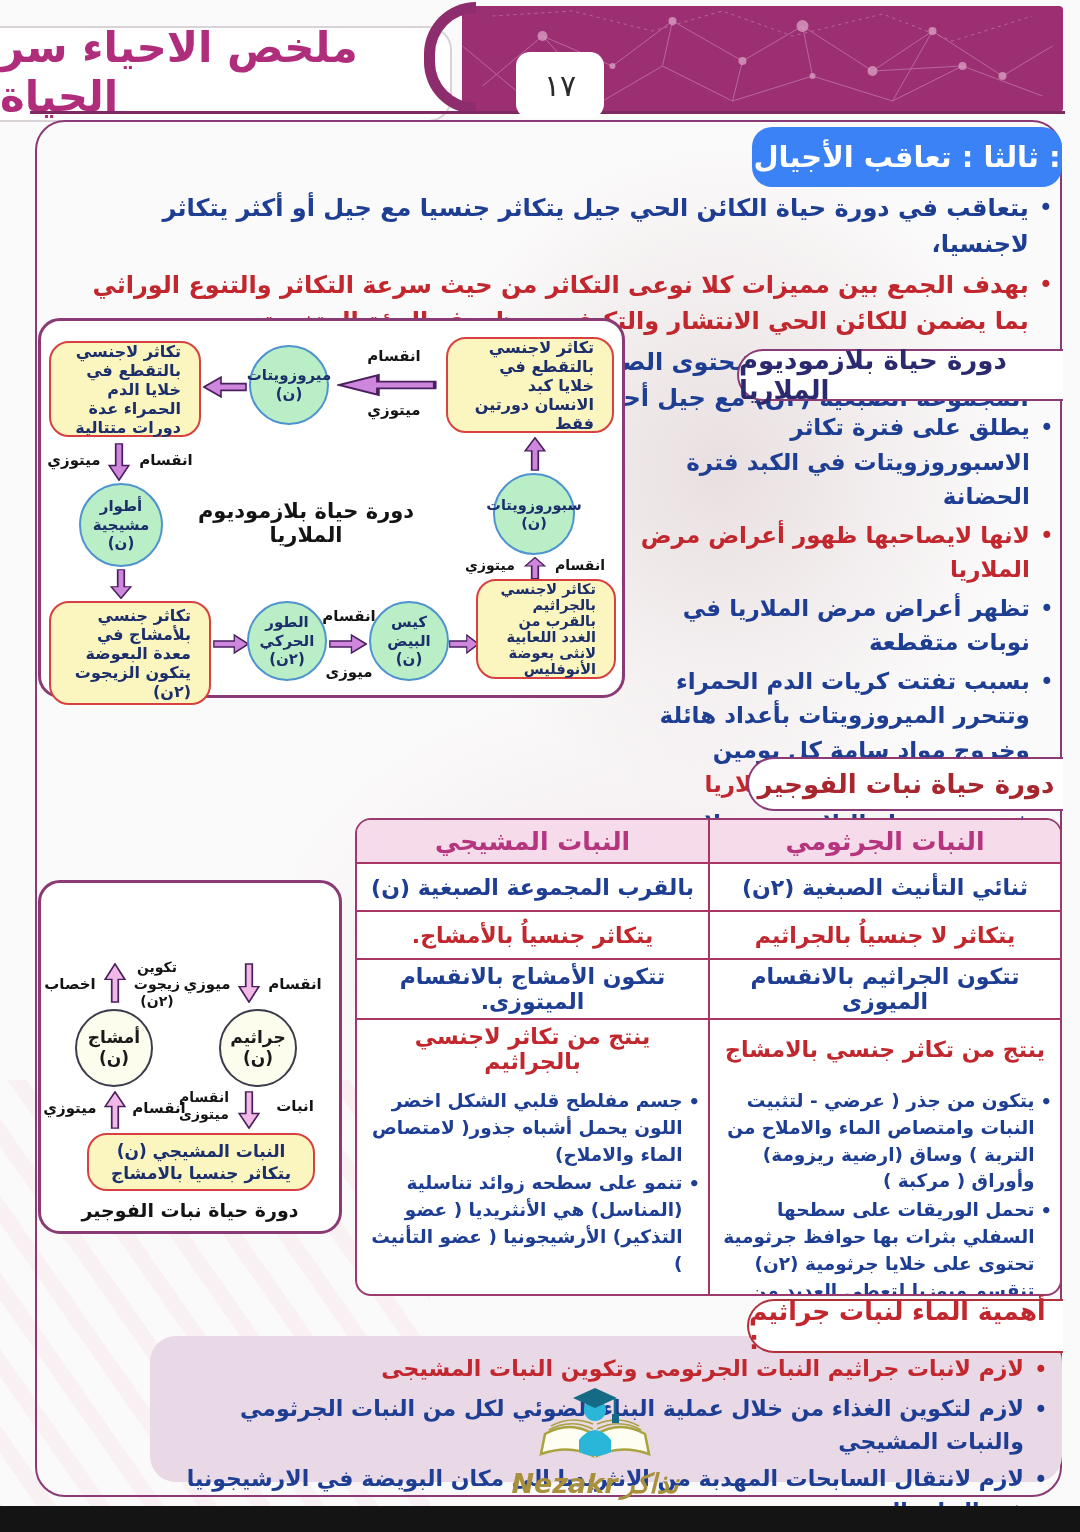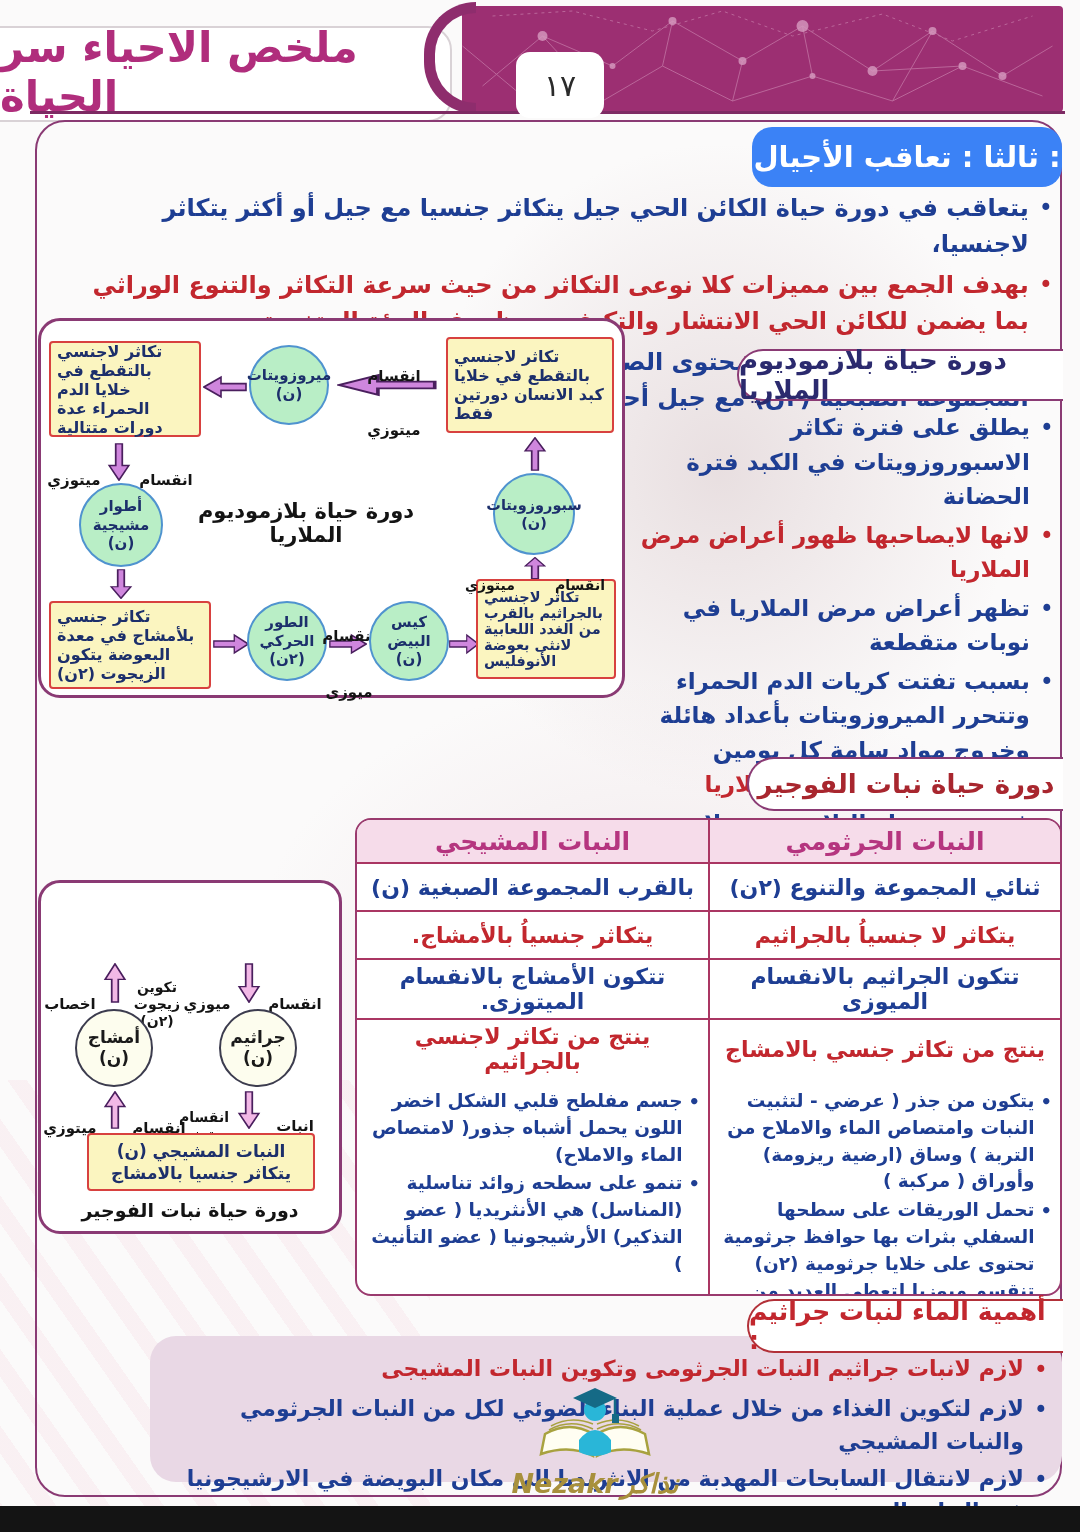"تكاثر لاجنسي بالتقطع في خلايا" .ybox { border-radius: 4px -> 20px; padding: 3px 6px -> 3px 18px; text-align: left -> right }
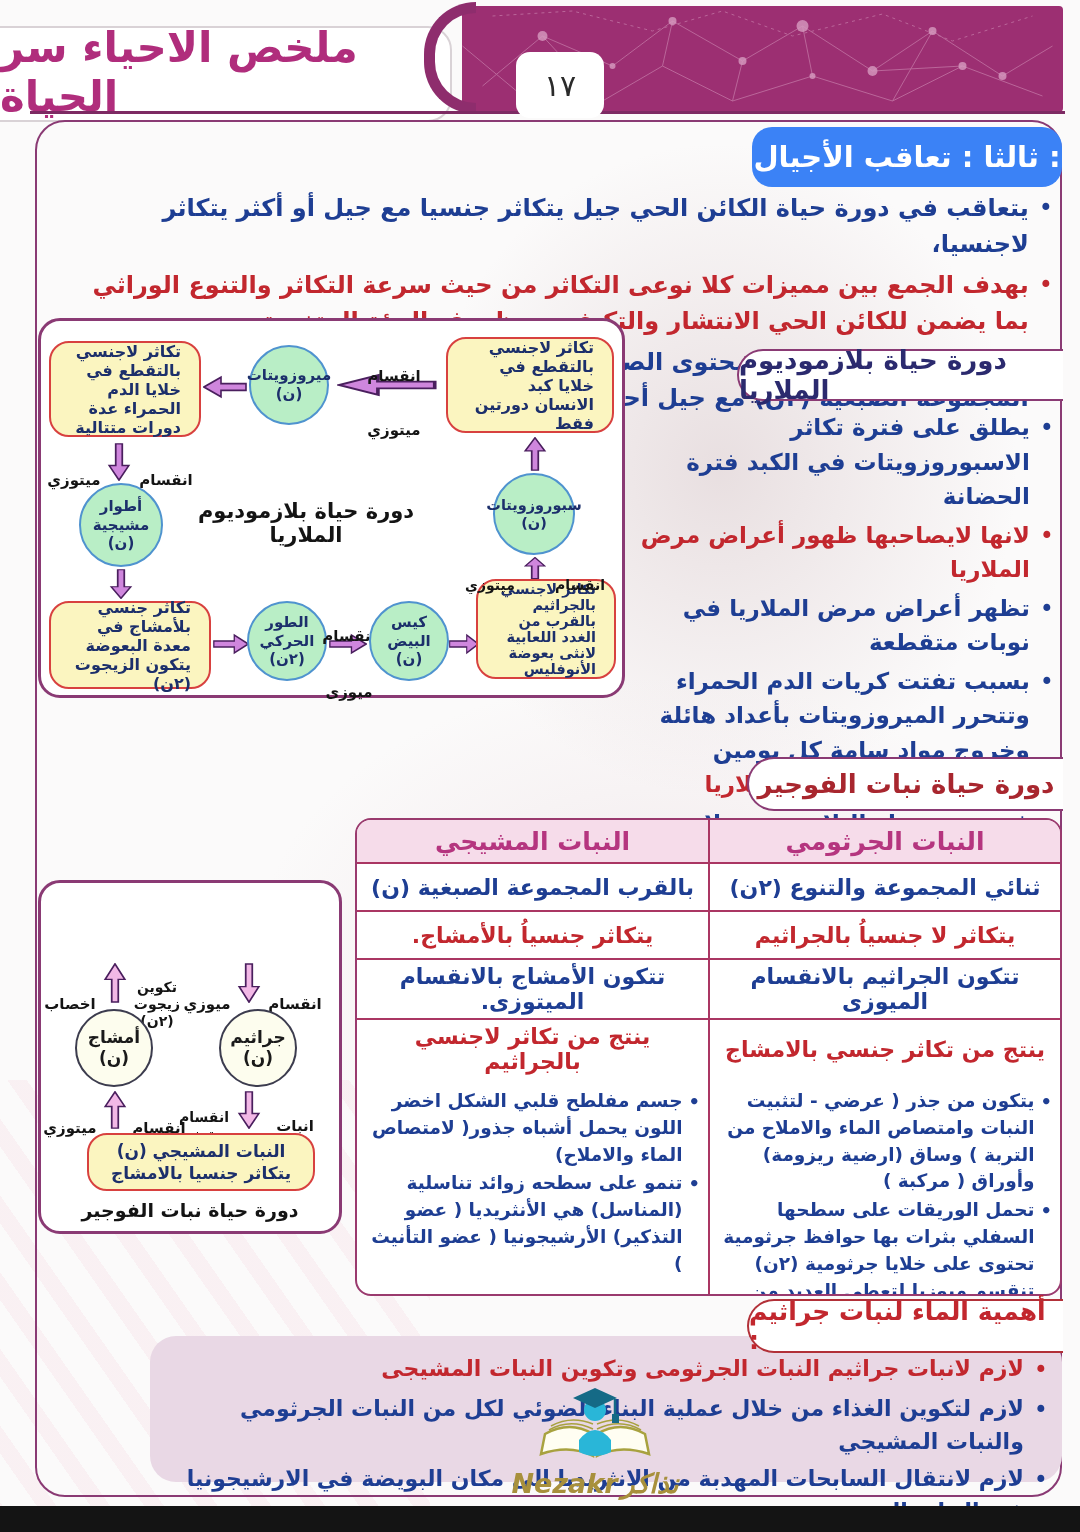"انقسام" .dlabel { margin-top: 20px -> none }
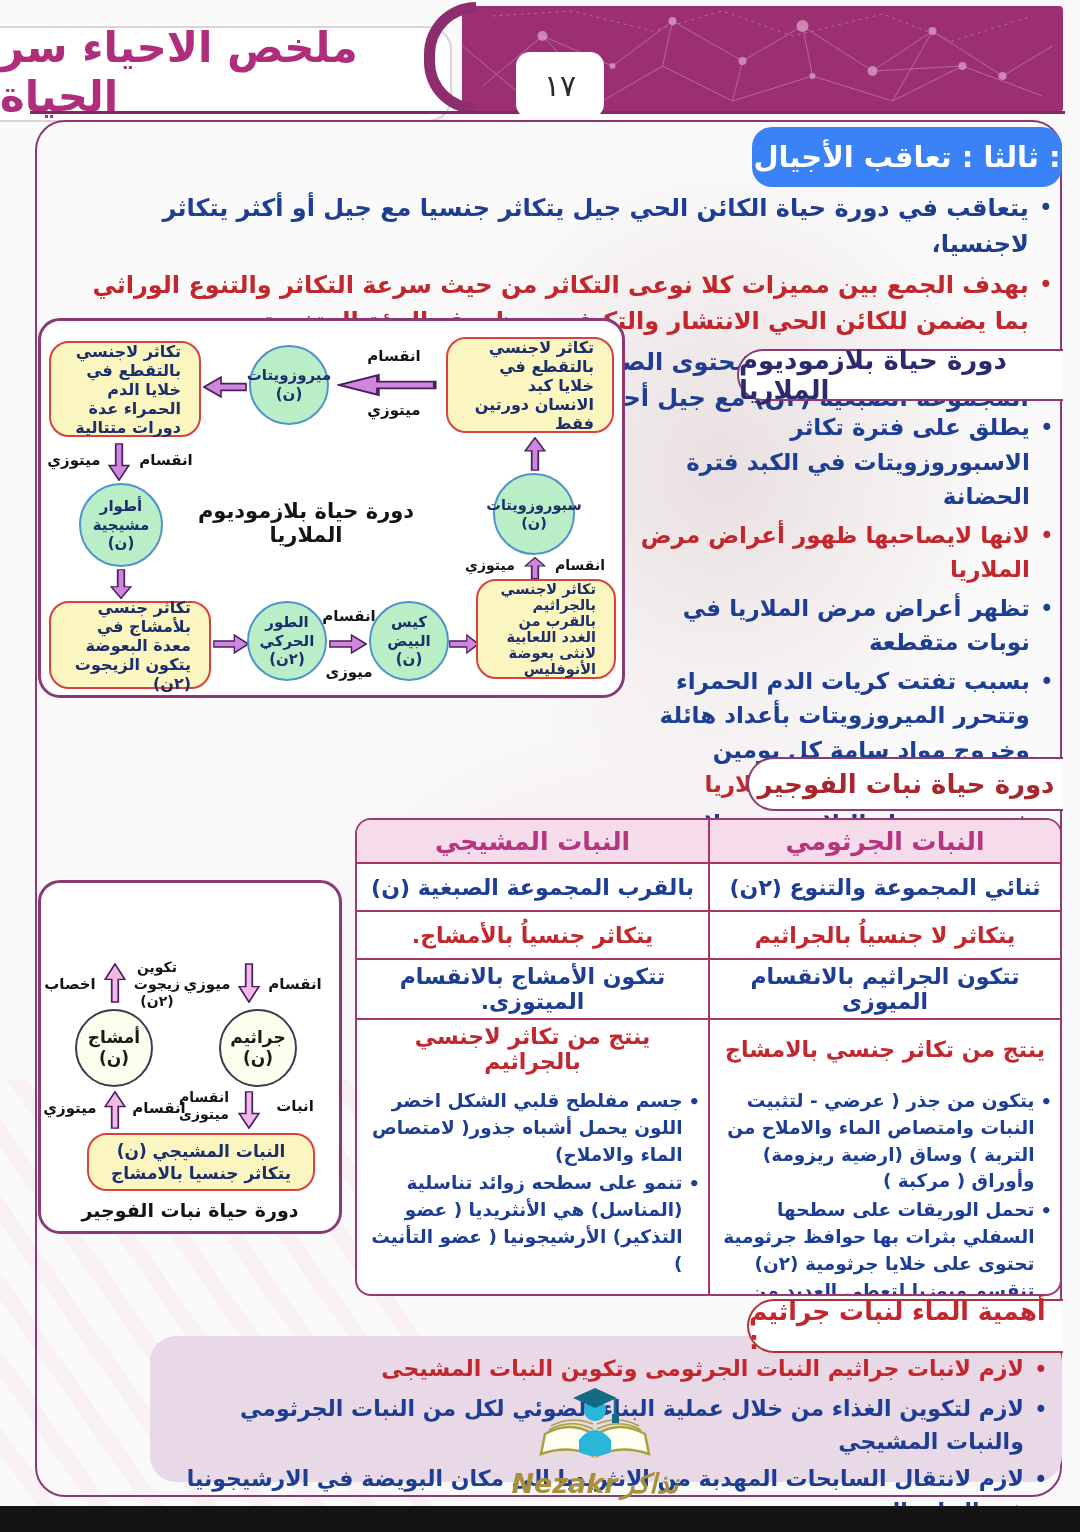"تكاثر جنسي بلأمشاج في معدة" div.ybox { height: 88px -> 104px }
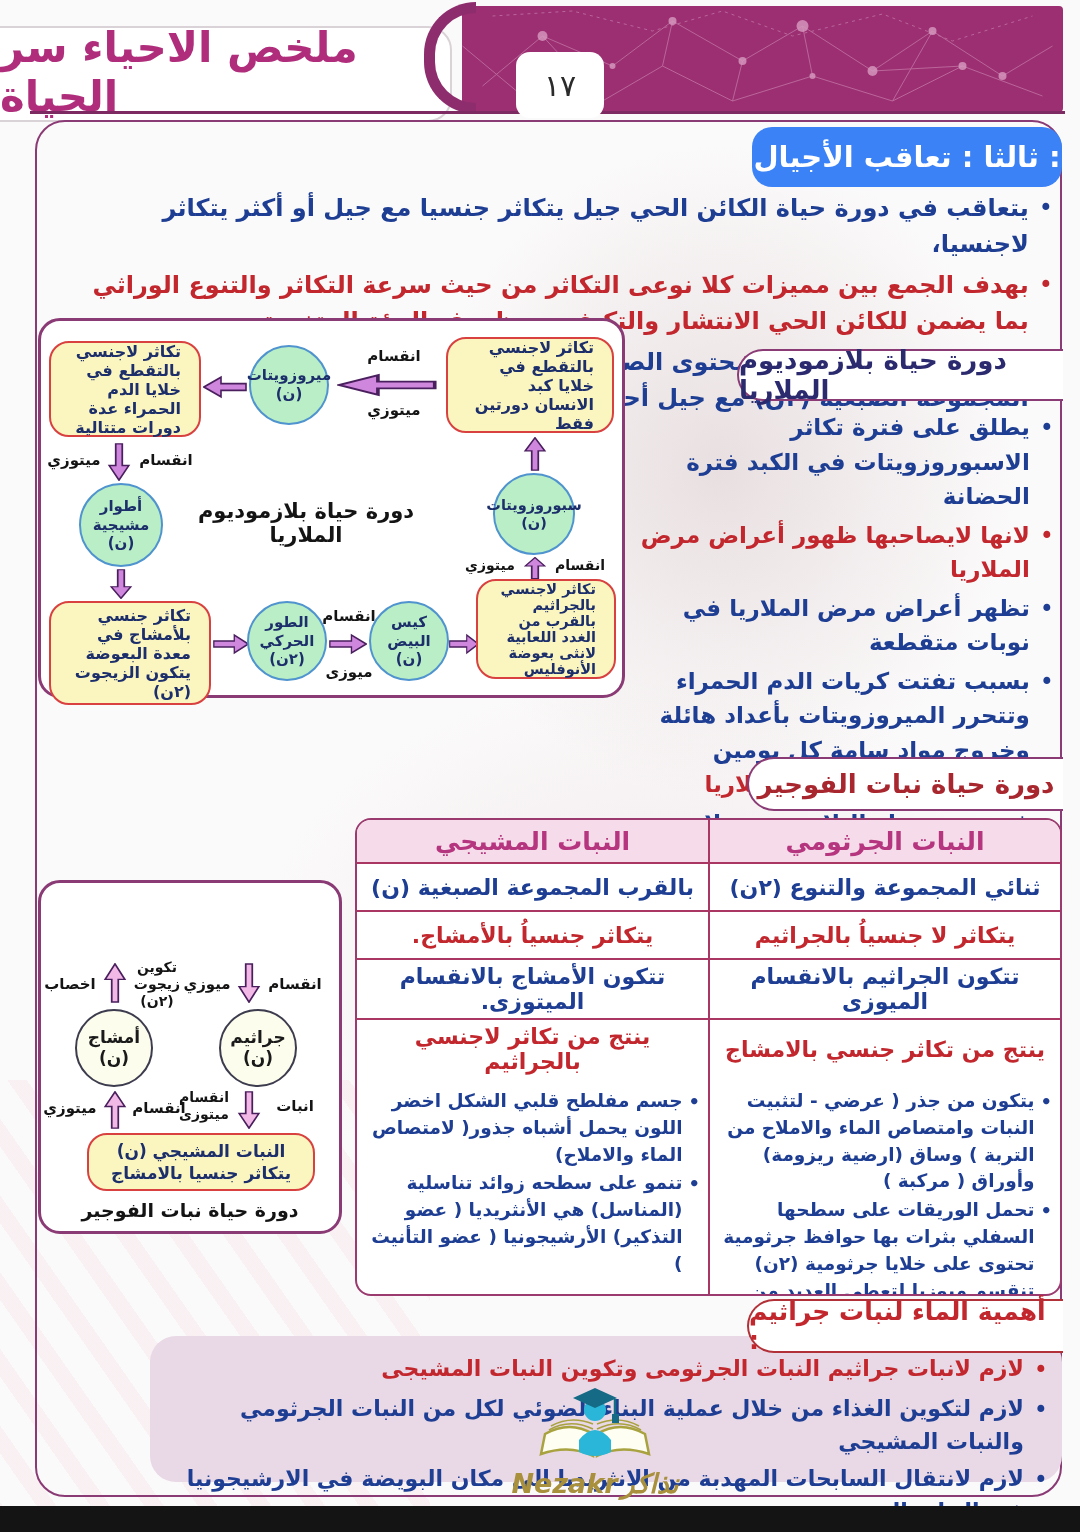"ثنائي المجموعة والتنوع (٢ن)" div.tcell { text: المجموعة والتنوع -> التأنيث الصبغية }
